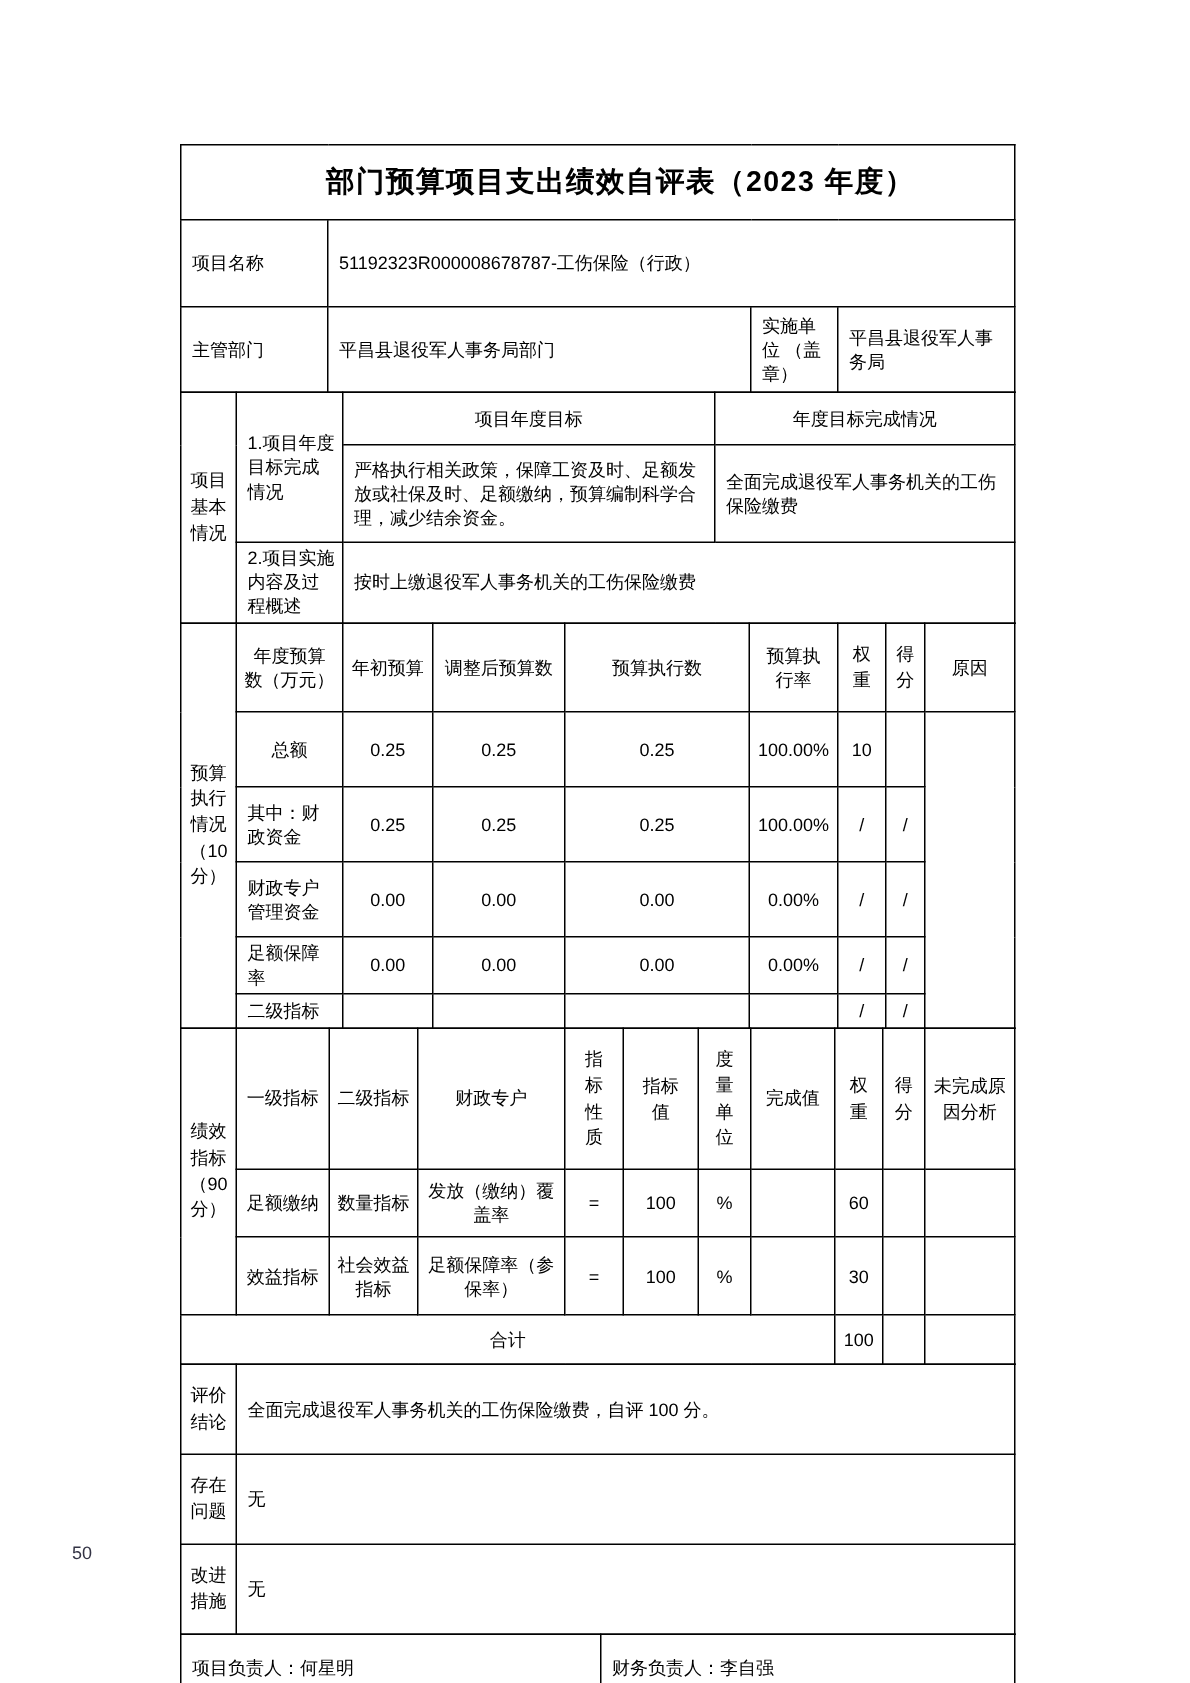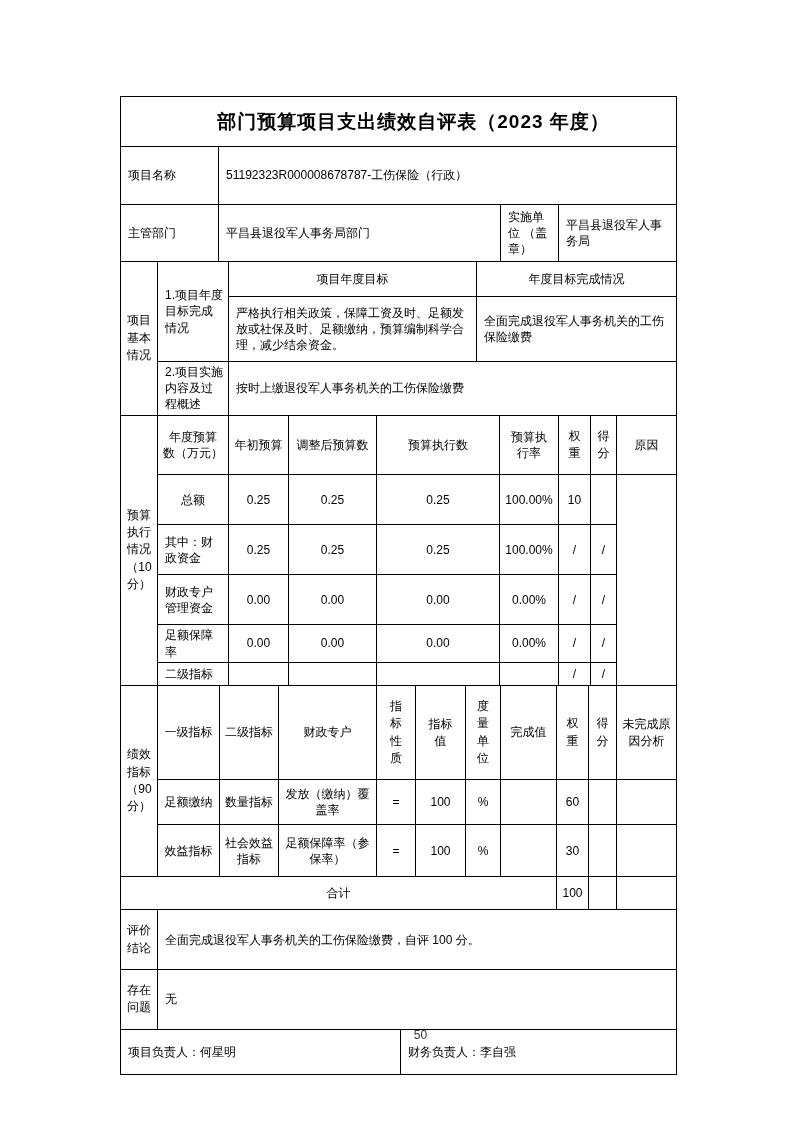"50" .pagenum { text-align: center -> none }
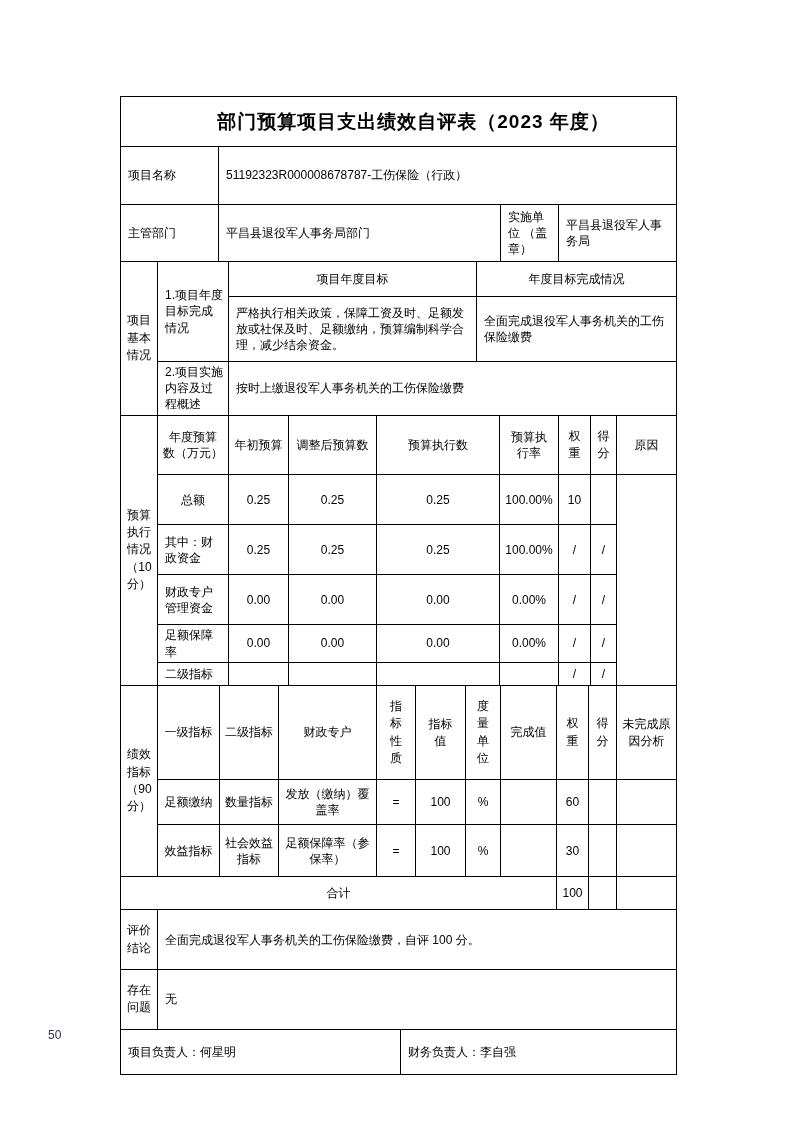"改进" tr { html: none -> <tr> <td>改进 措施</td> <td>无</td> </tr> }
